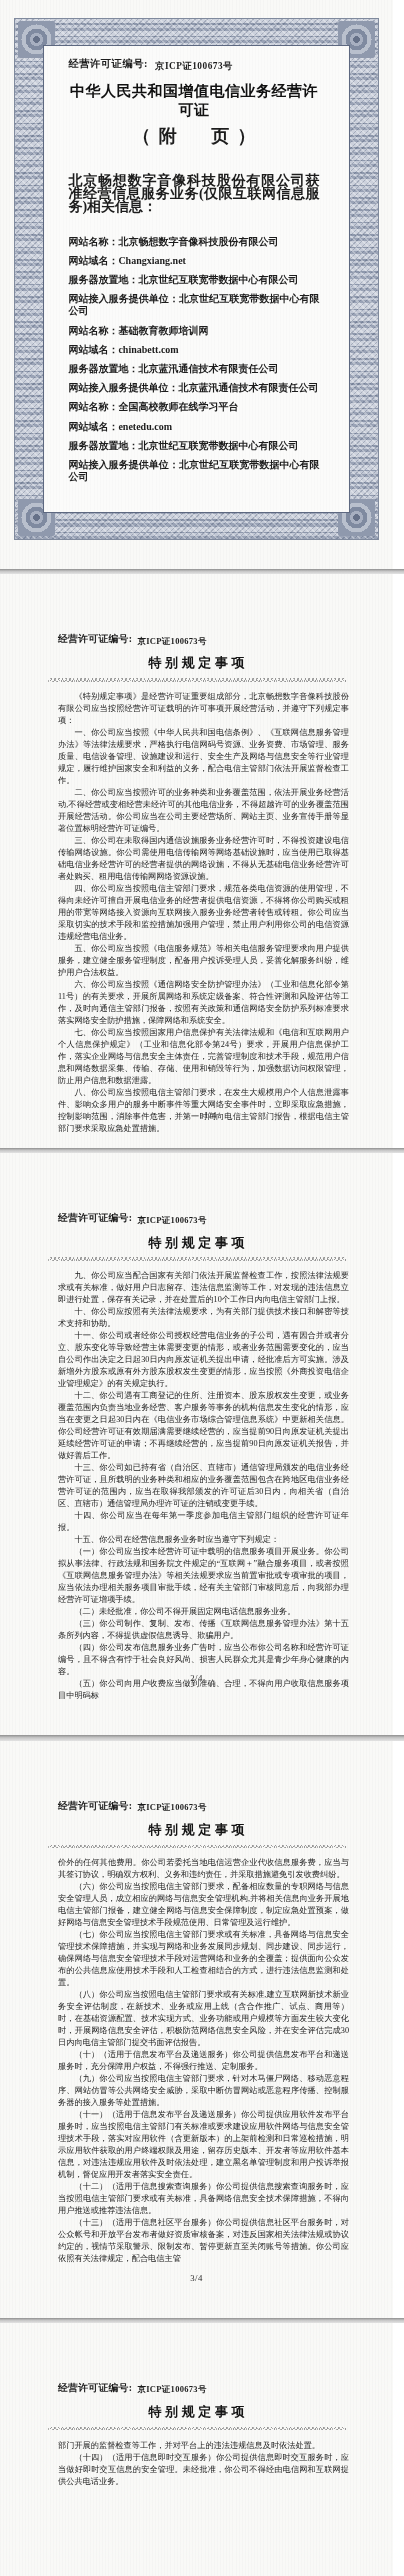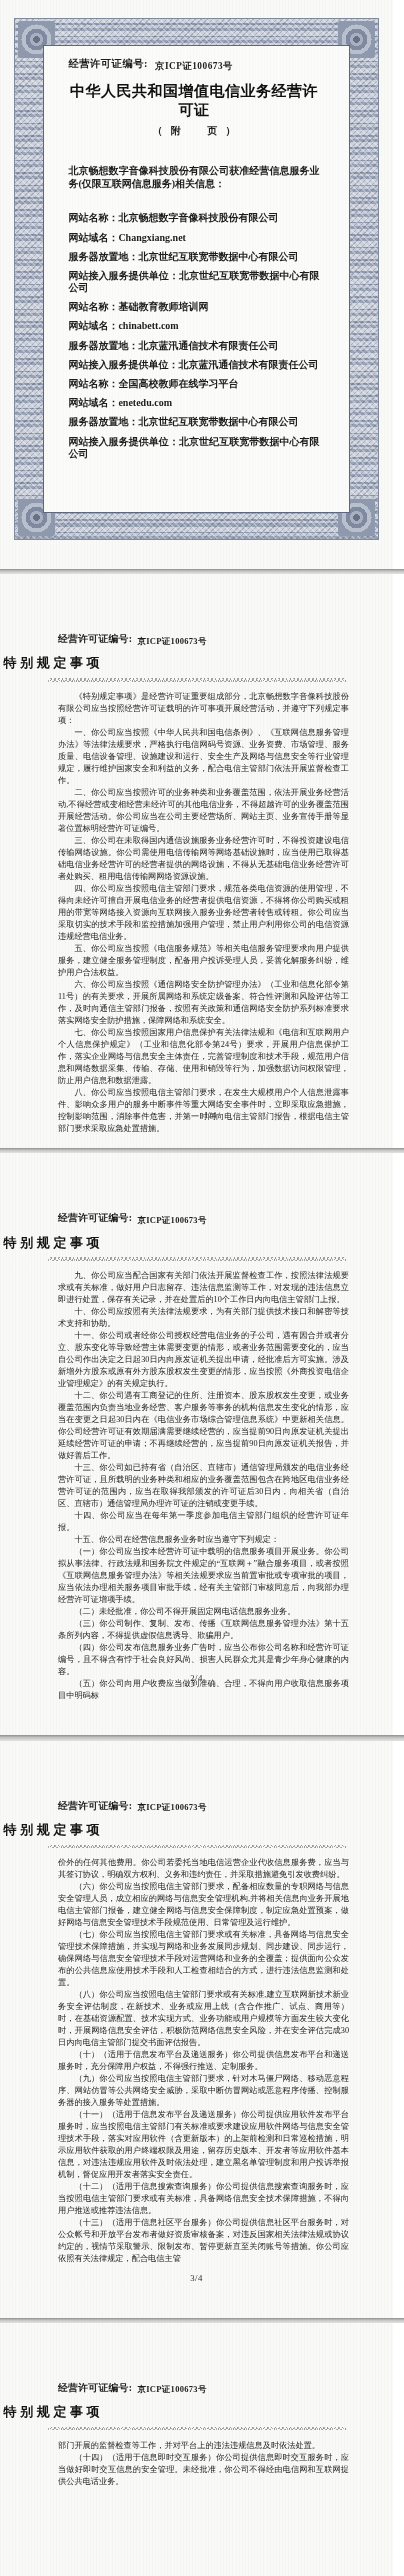"（附 页）" .cert-sub { font-size: 10px -> 18px }
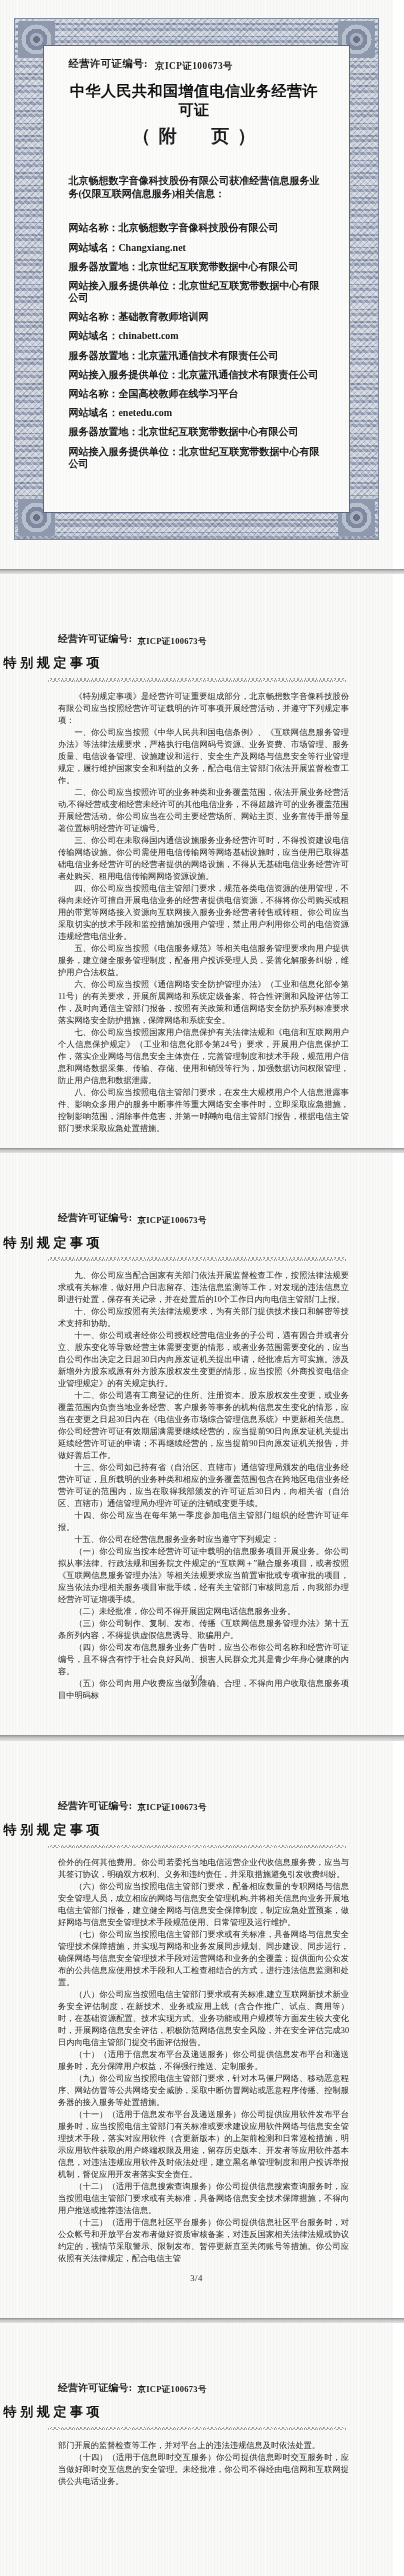"北京畅想数字音像科技股份有限公司获准经营信息服务业务(仅限互联网信息服务)相关信" .cert-intro { font-size: 10px -> 14px }
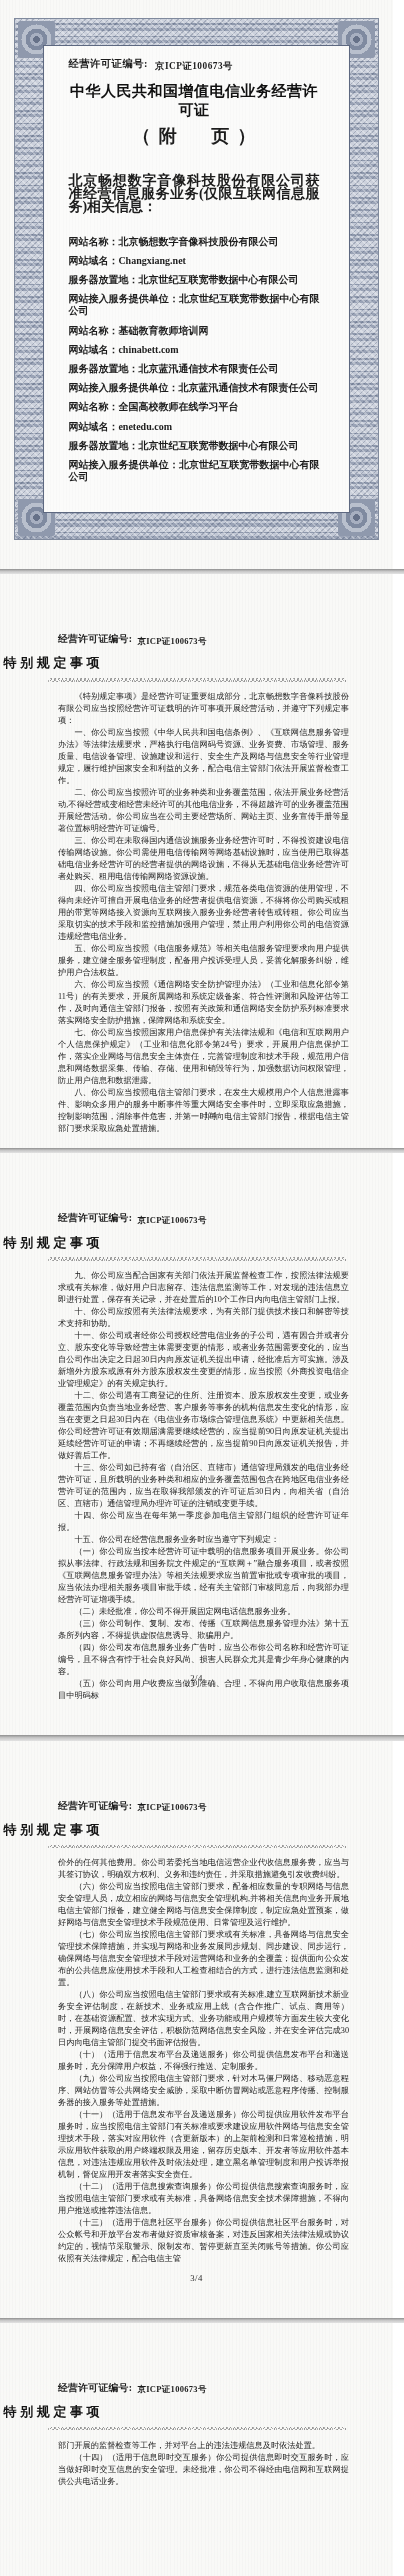"特别规定事项" .prov-title { text-align: none -> center }
